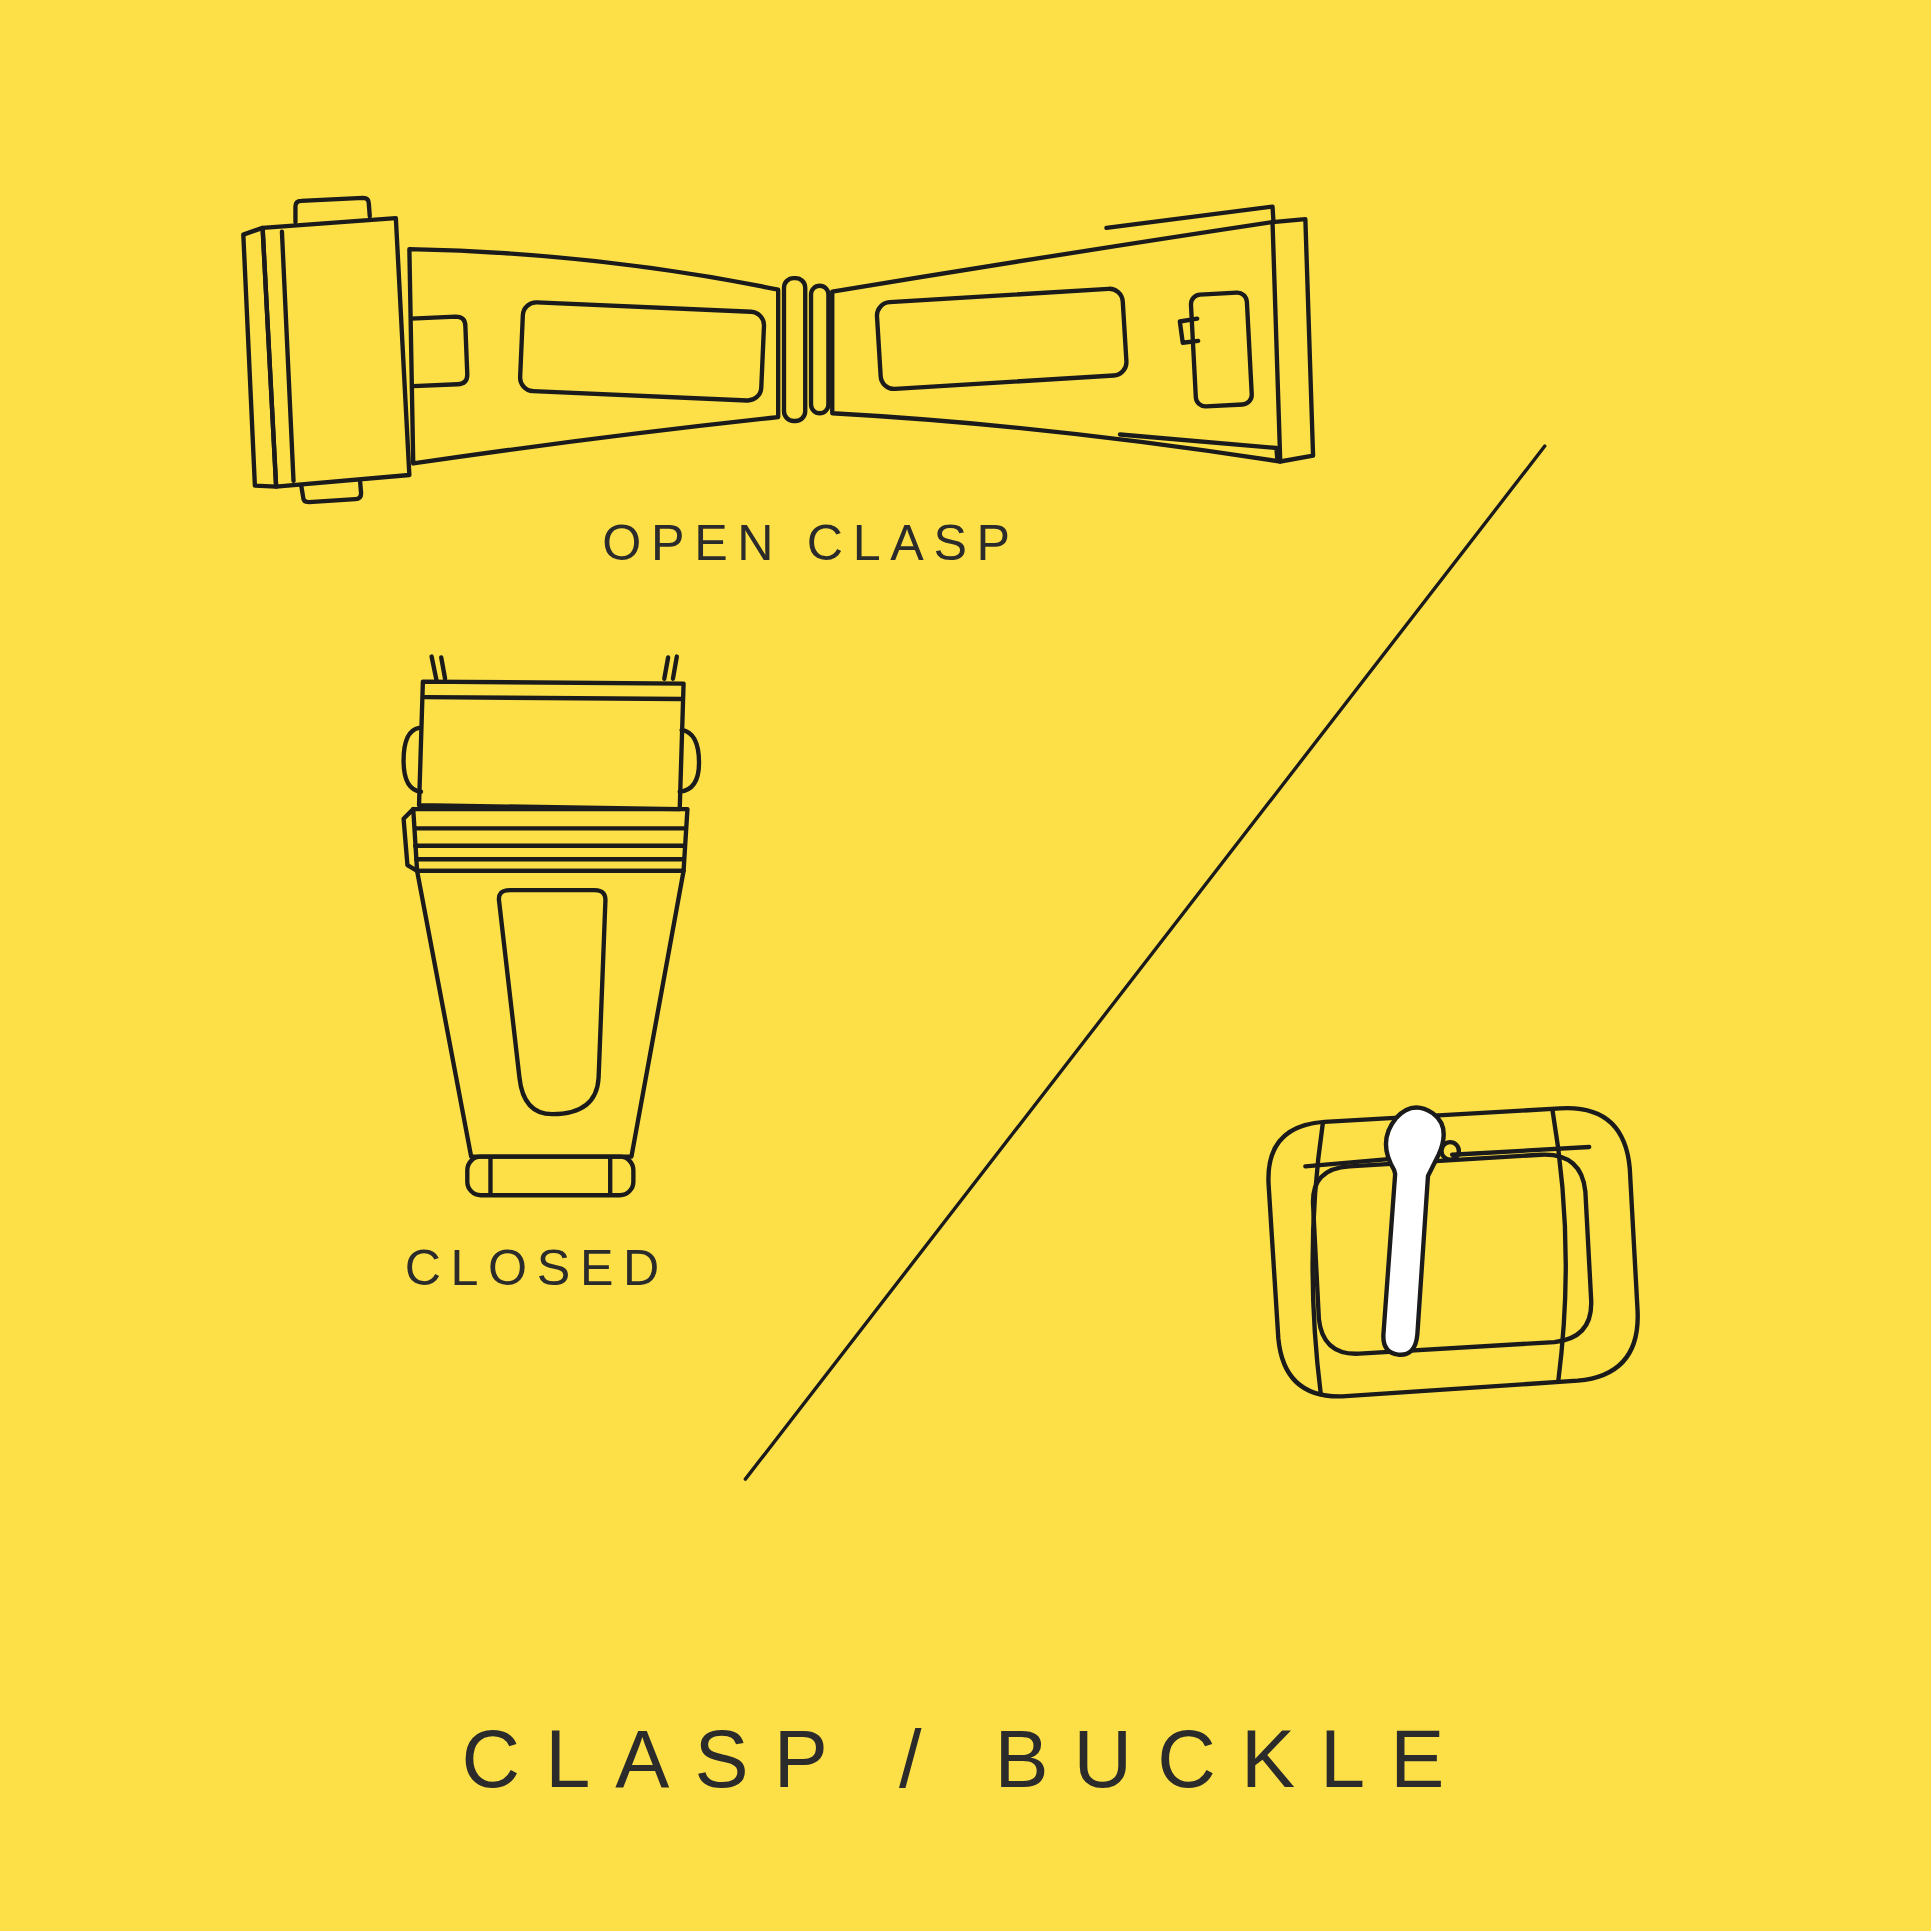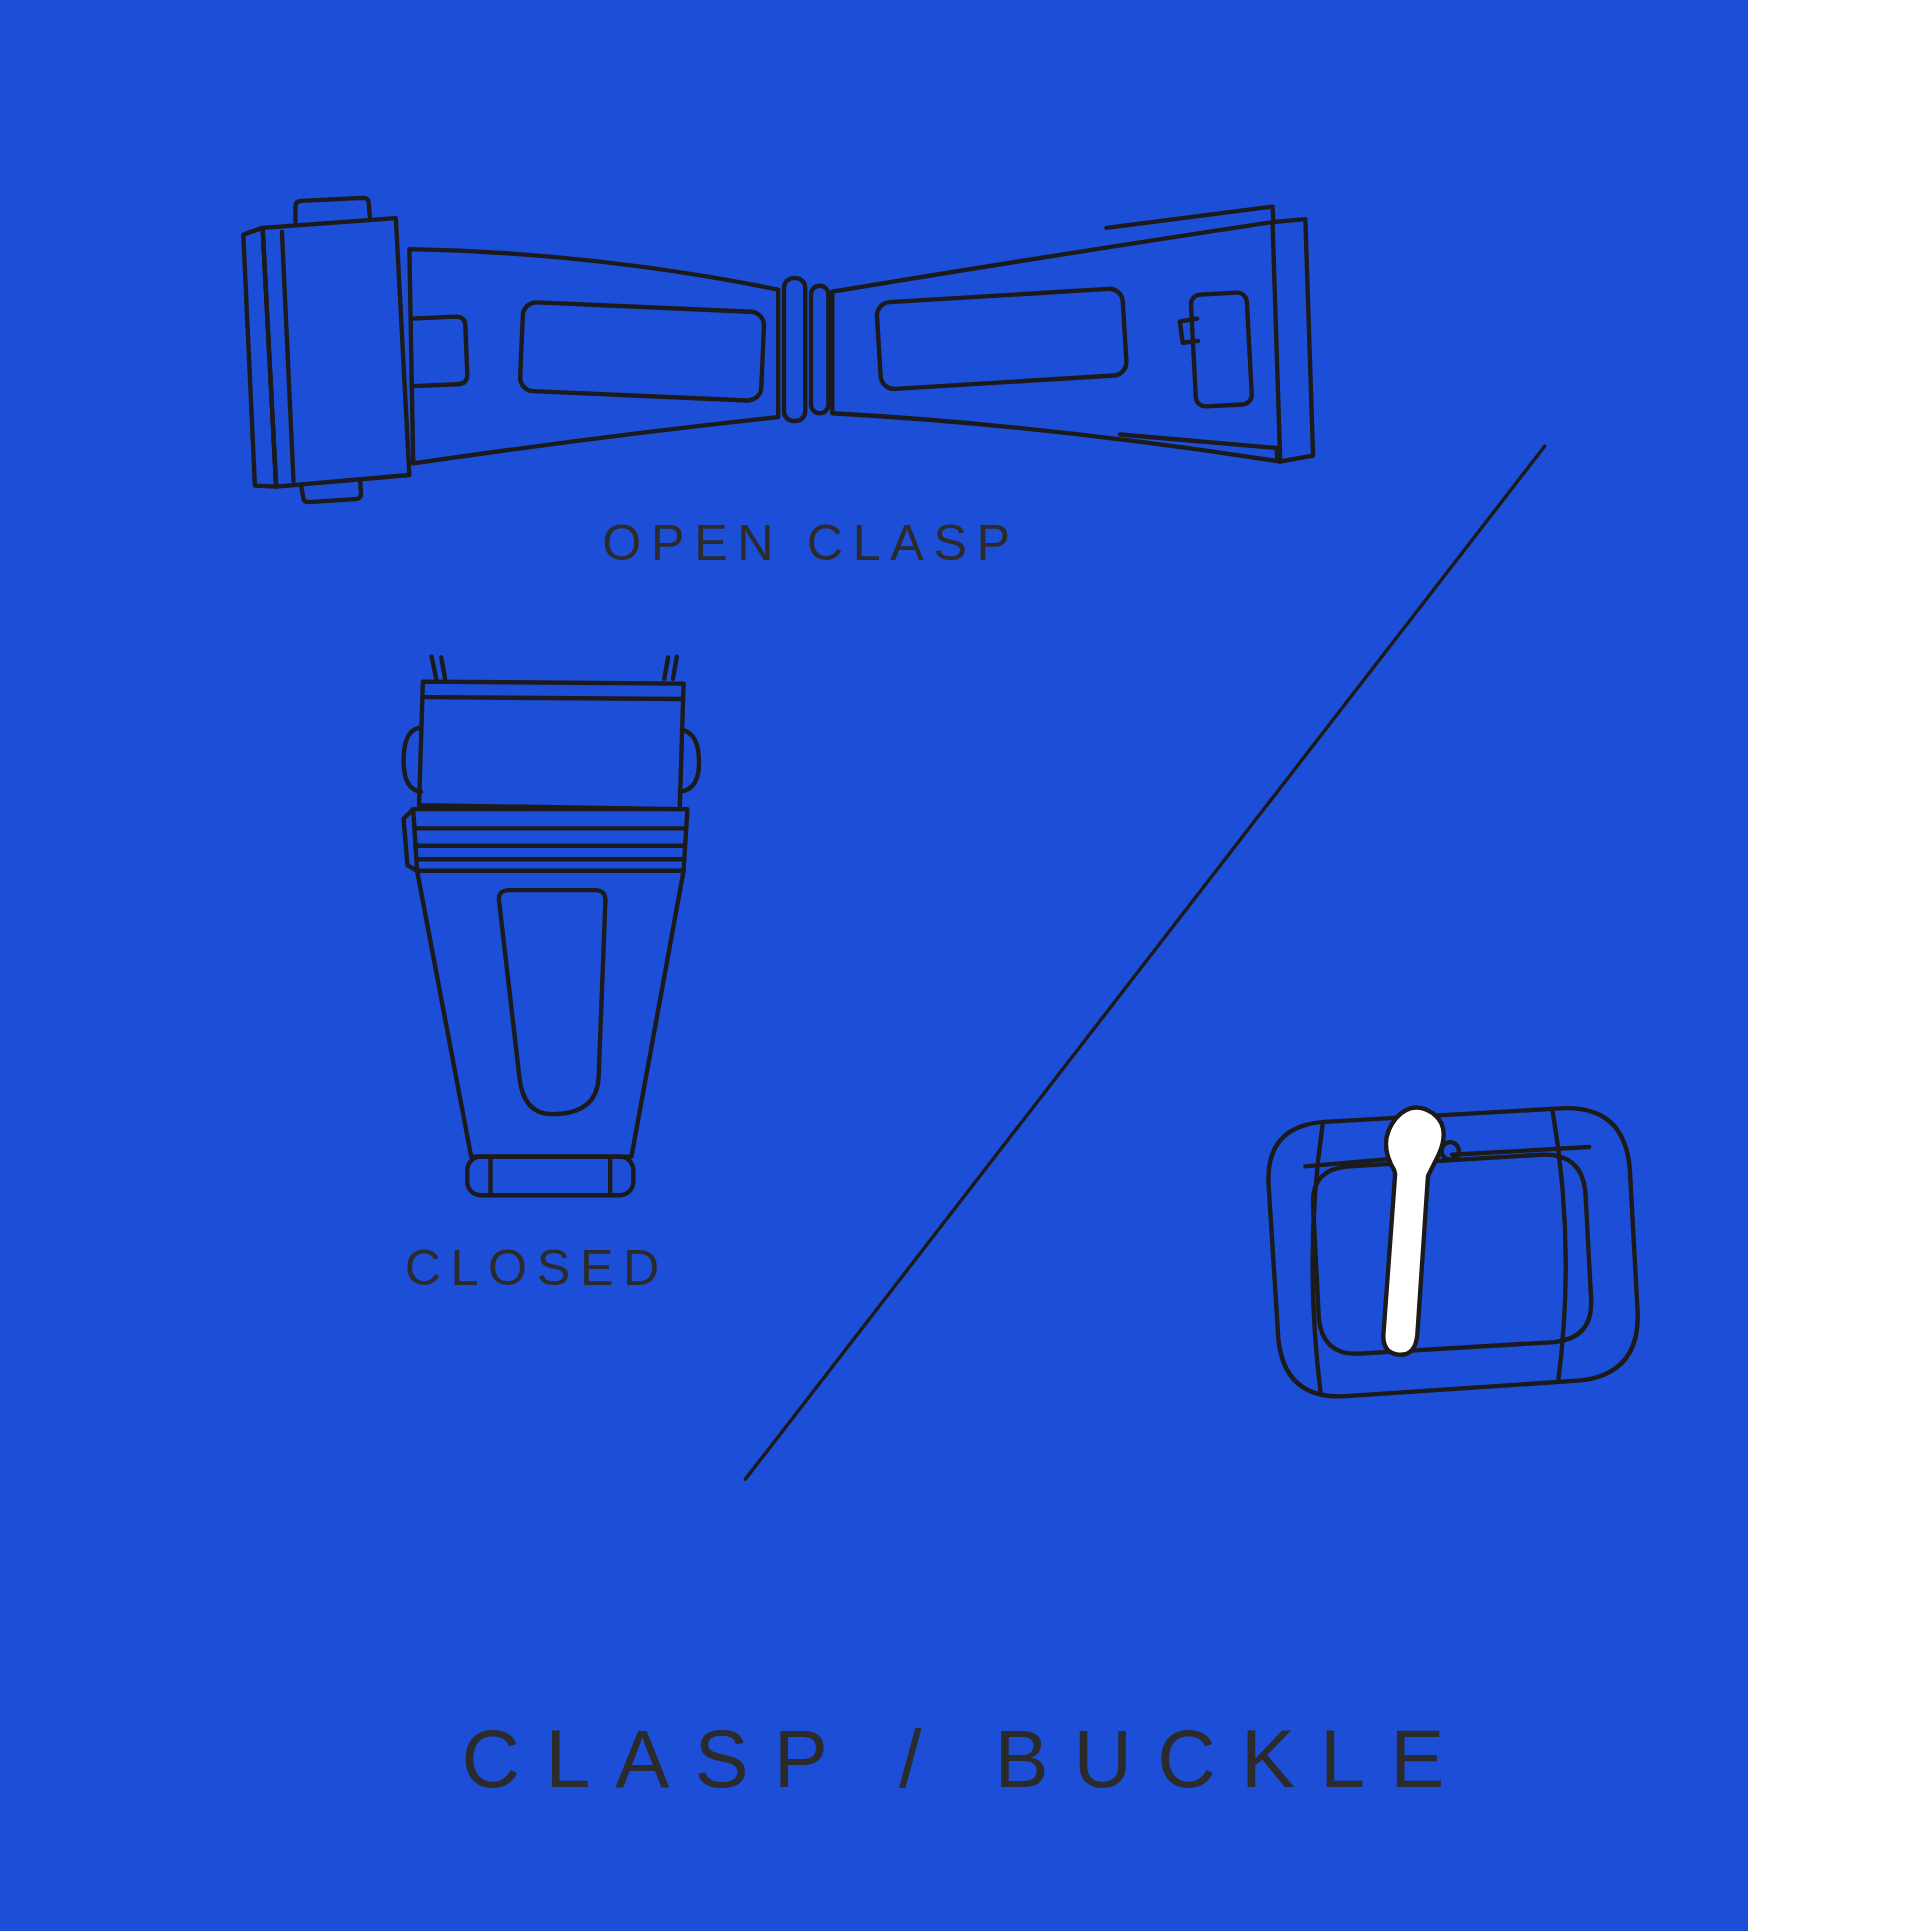"OPEN CLASP" .canvas { background: #1d4ed8 -> #fde047; width: 1748px -> 1931px }
